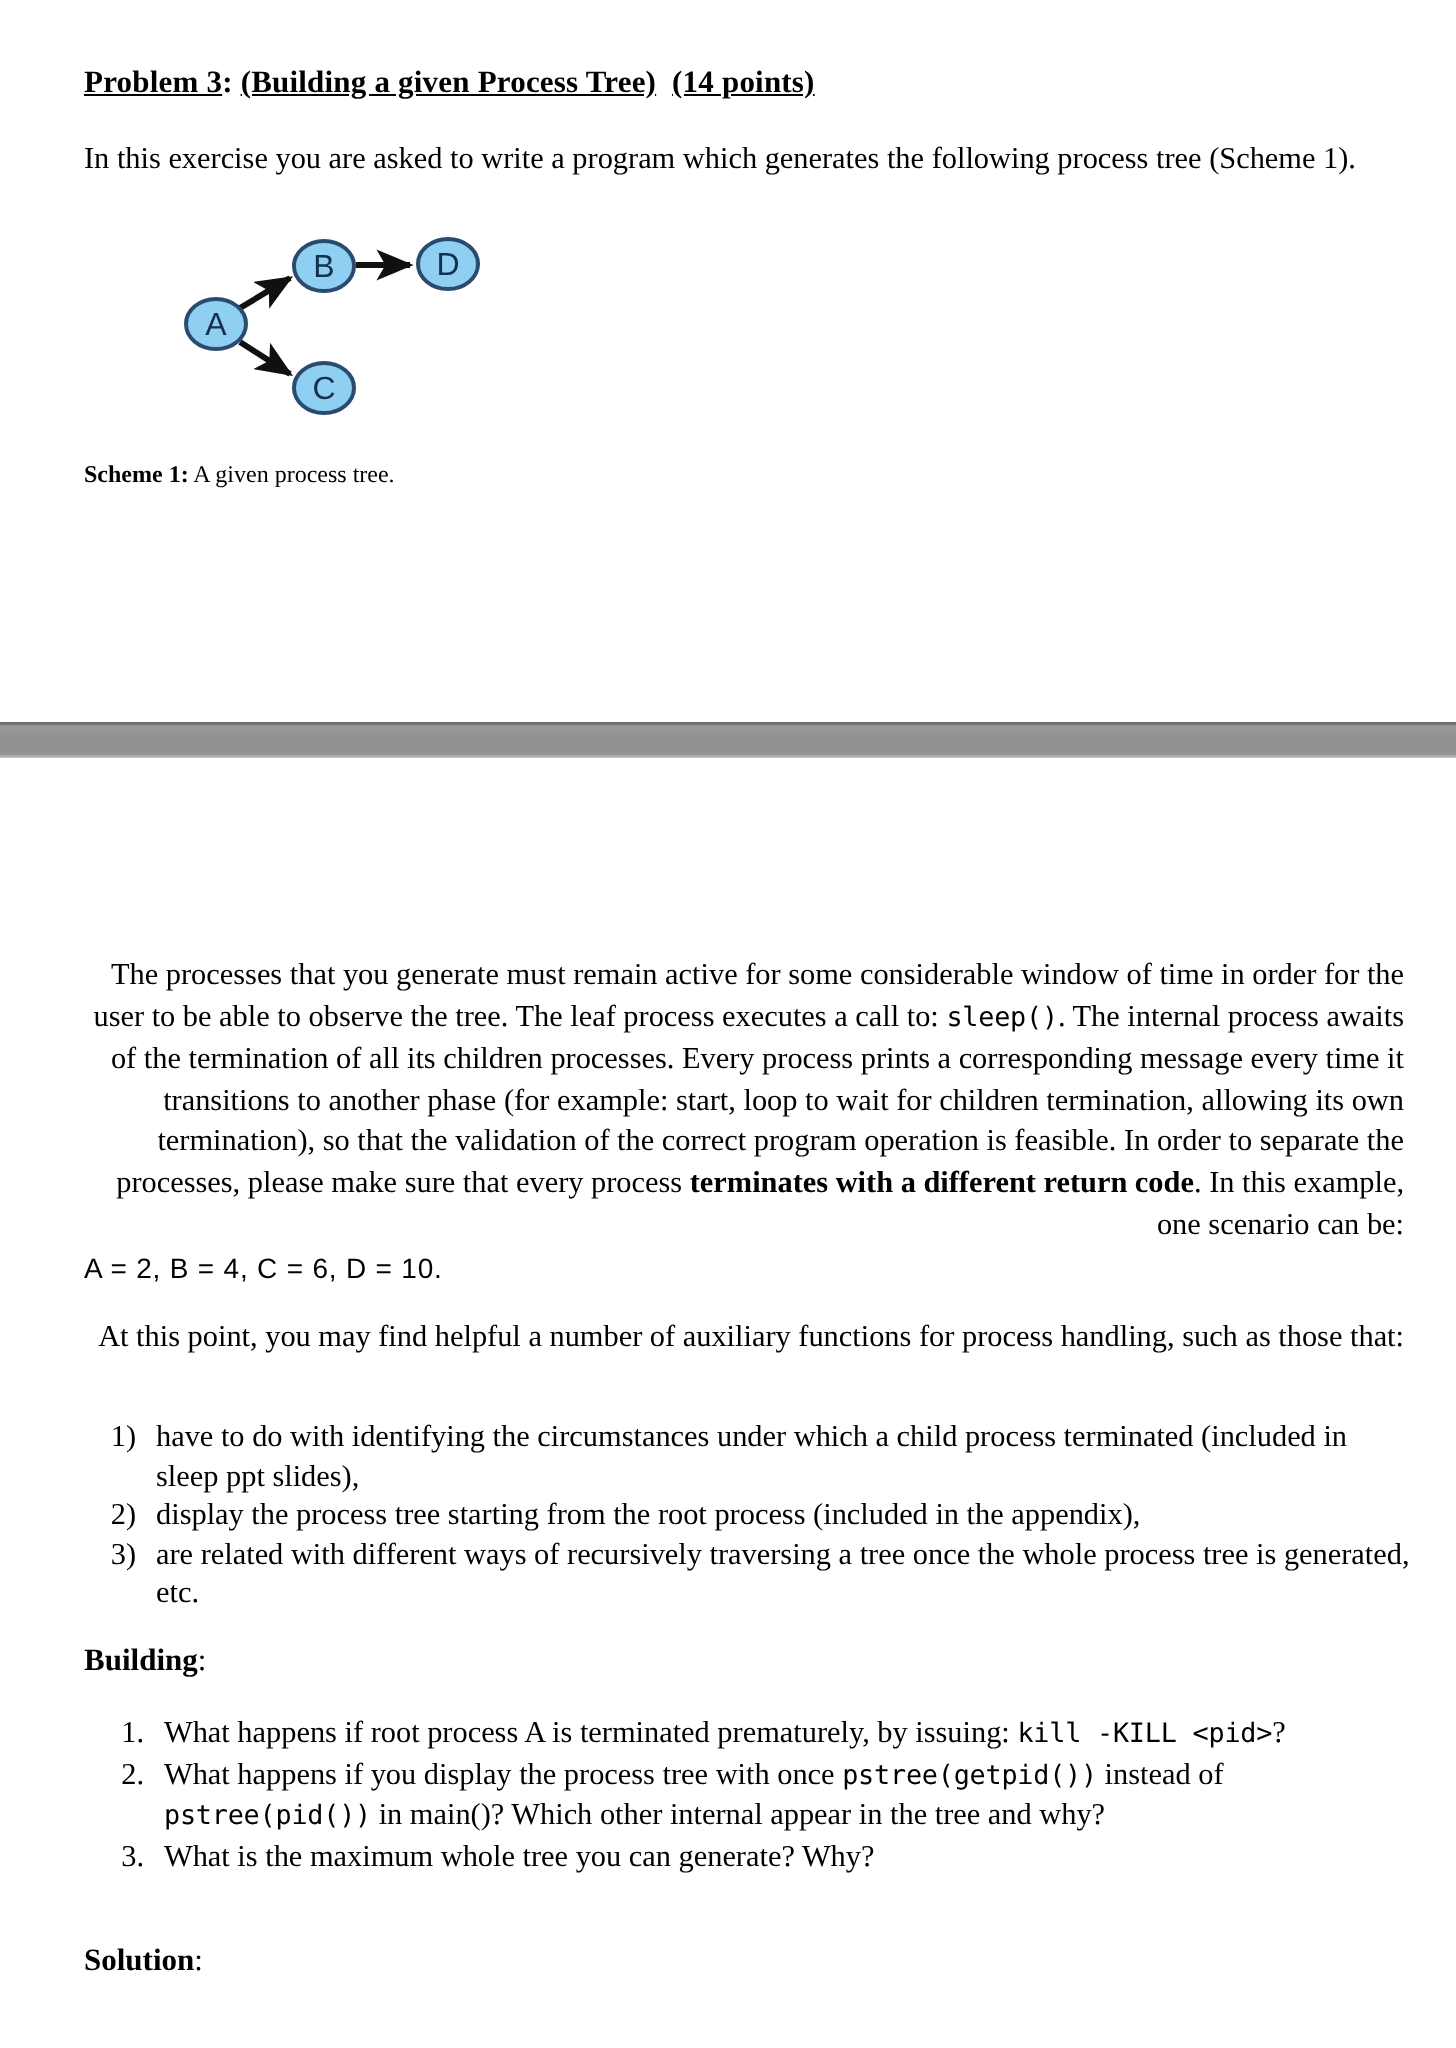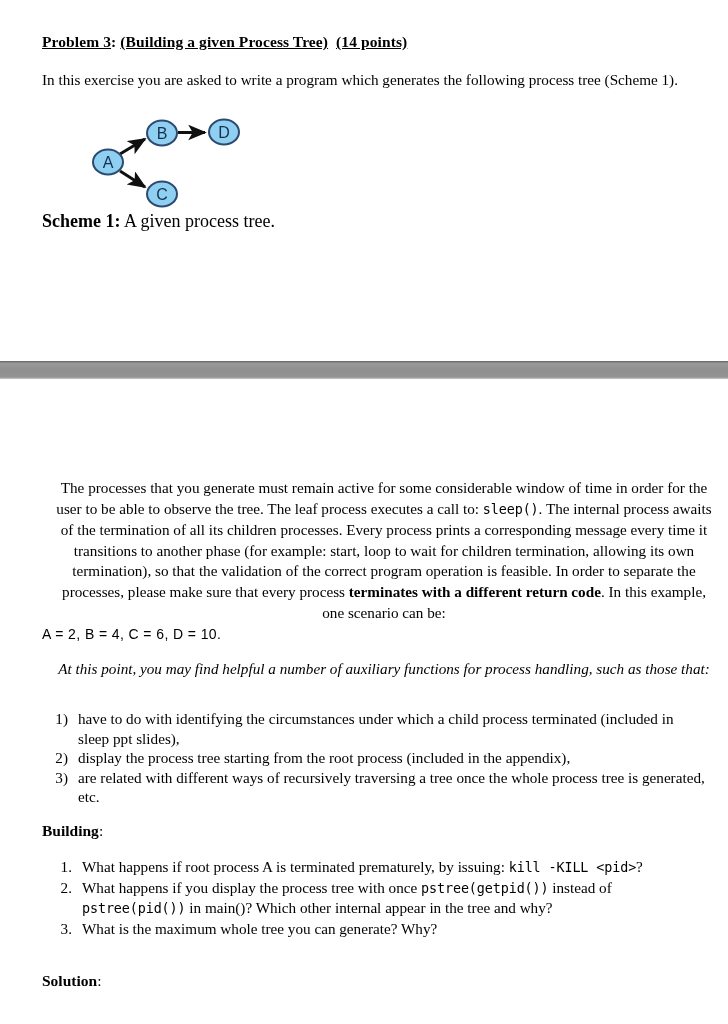"Scheme 1: A given process" .scheme-caption { font-size: 18px -> 12px; top: 213px -> 229px }
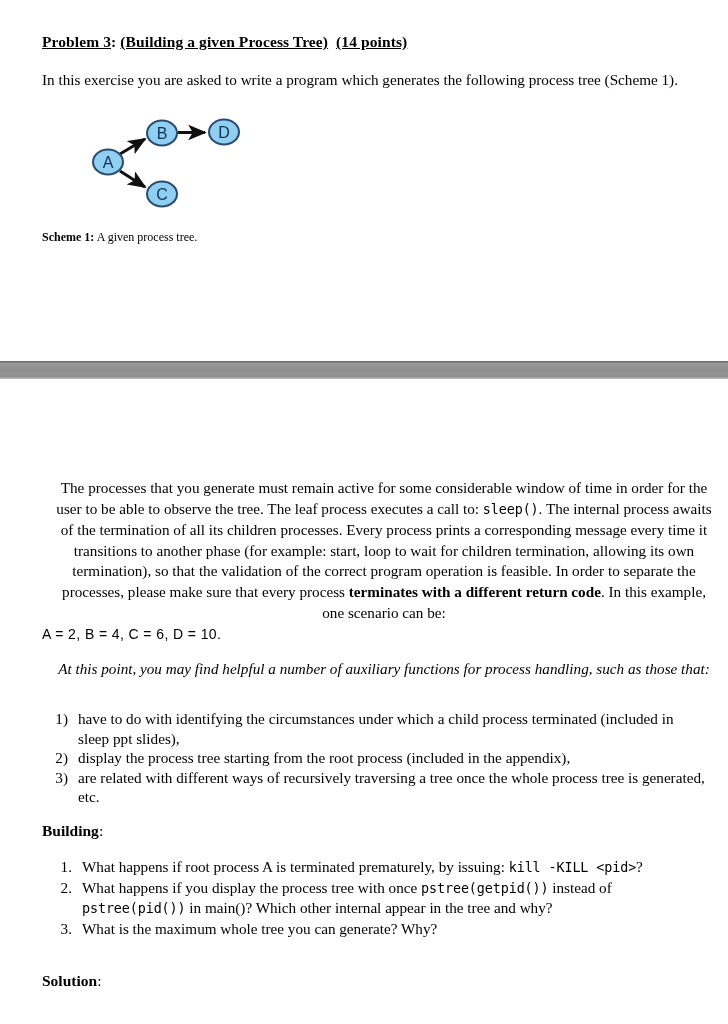"The processes that you generate" .body-para { left: 54px -> 42px; text-align: center -> right }
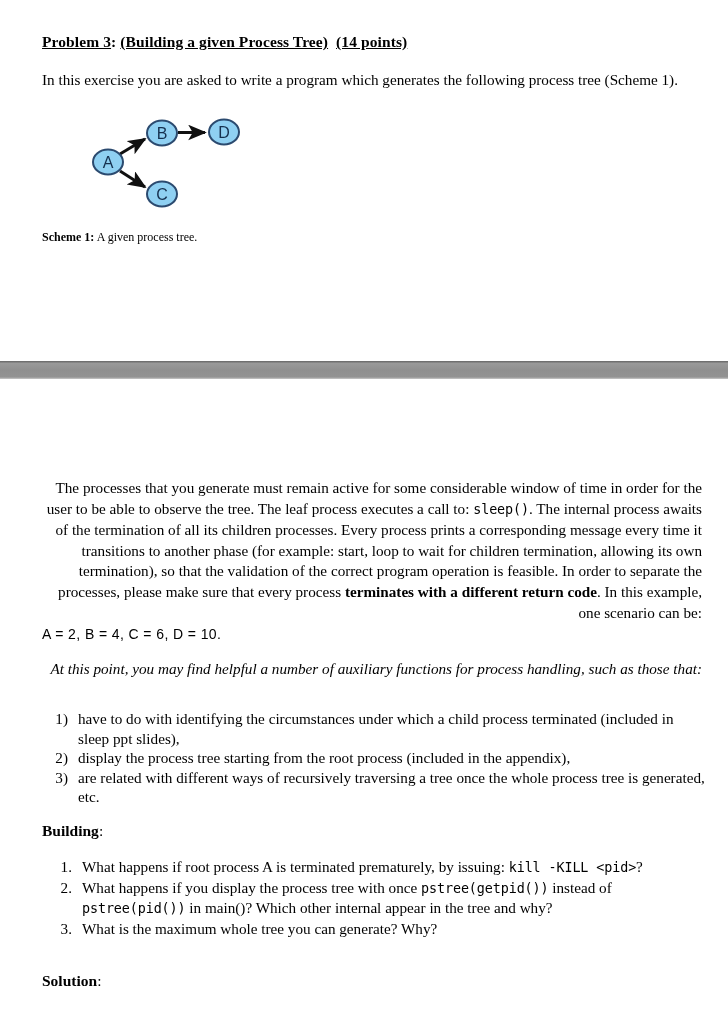"At this point, you may" #para-atthispoint { font-style: italic -> none }
